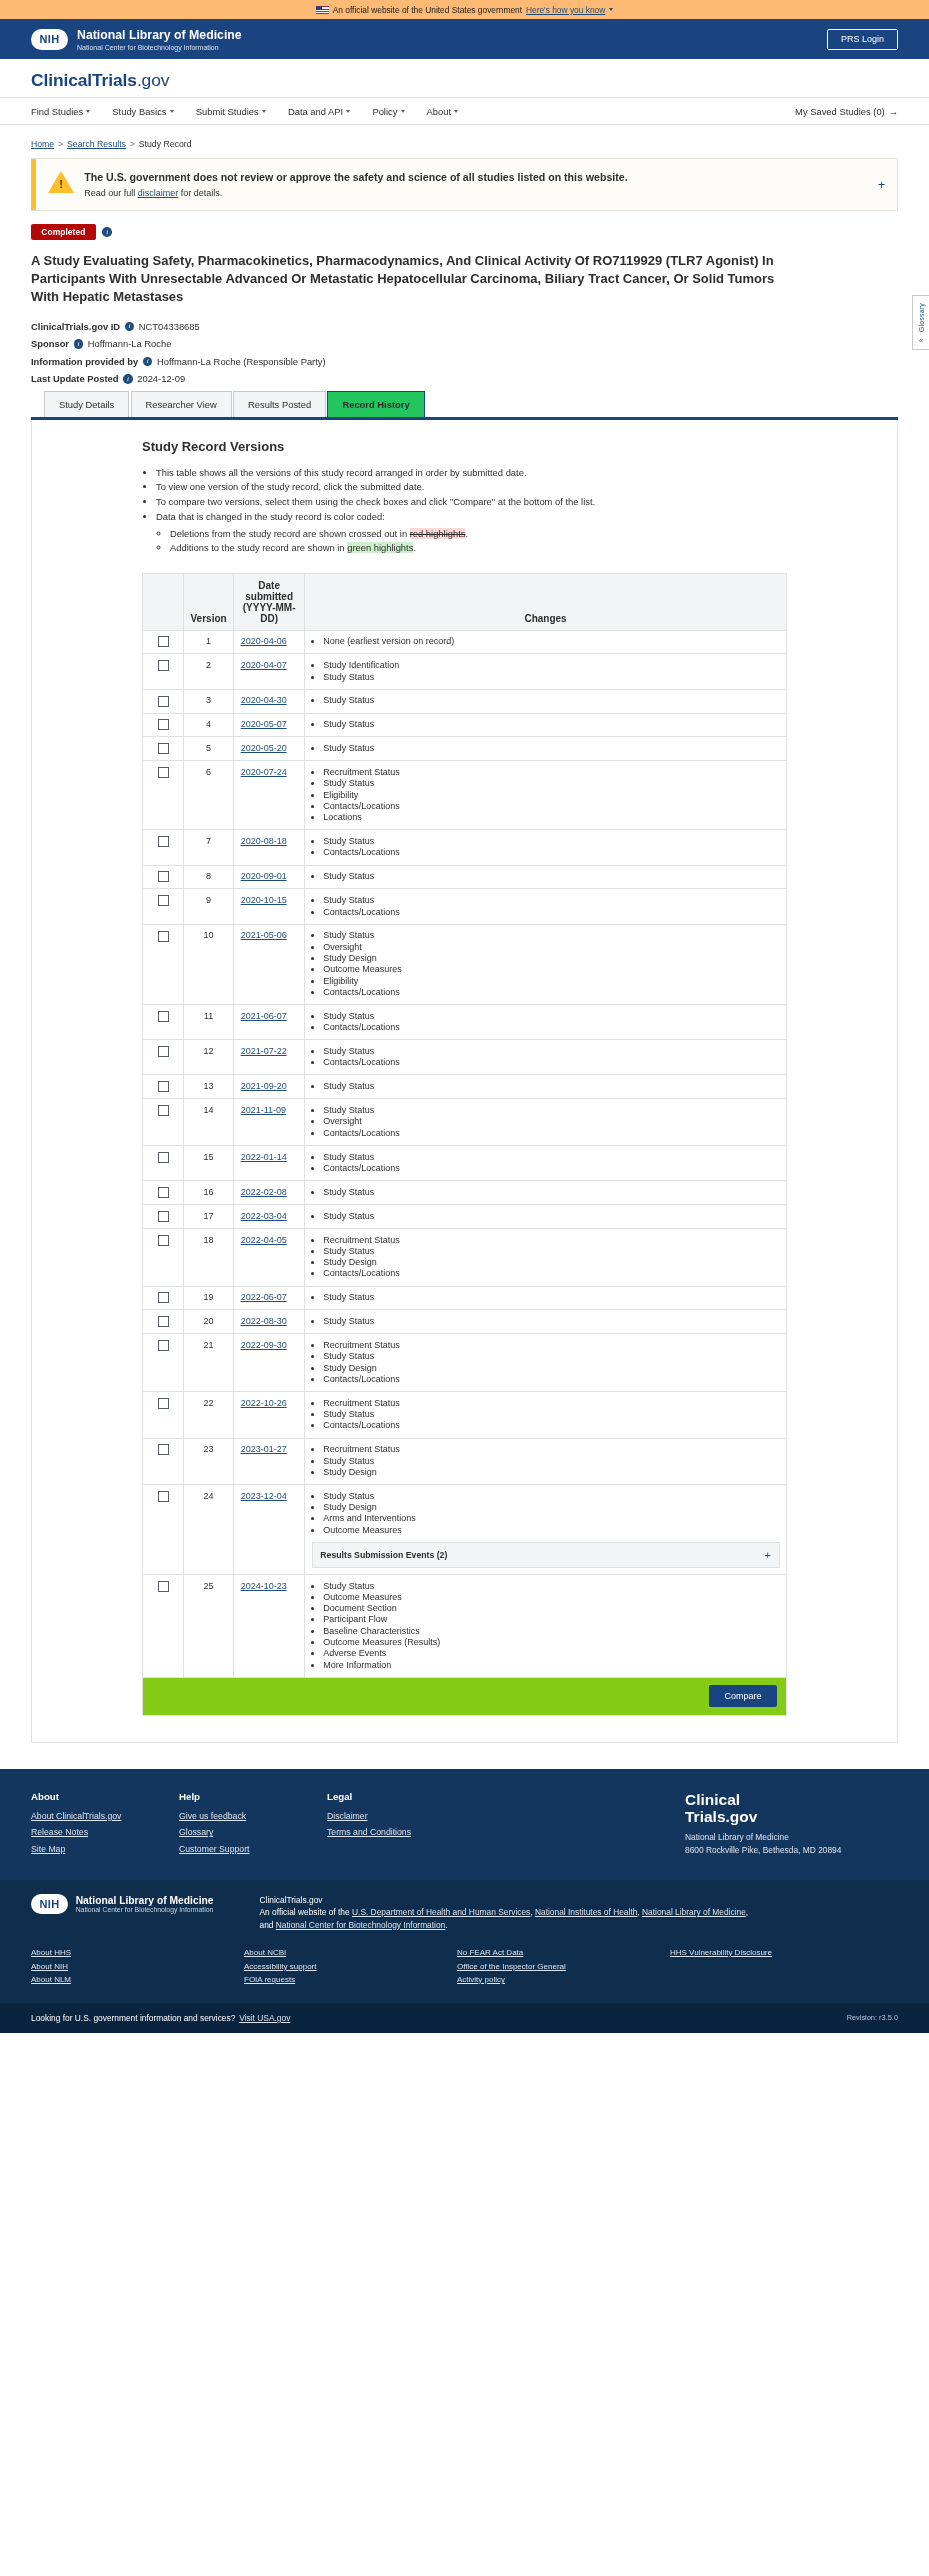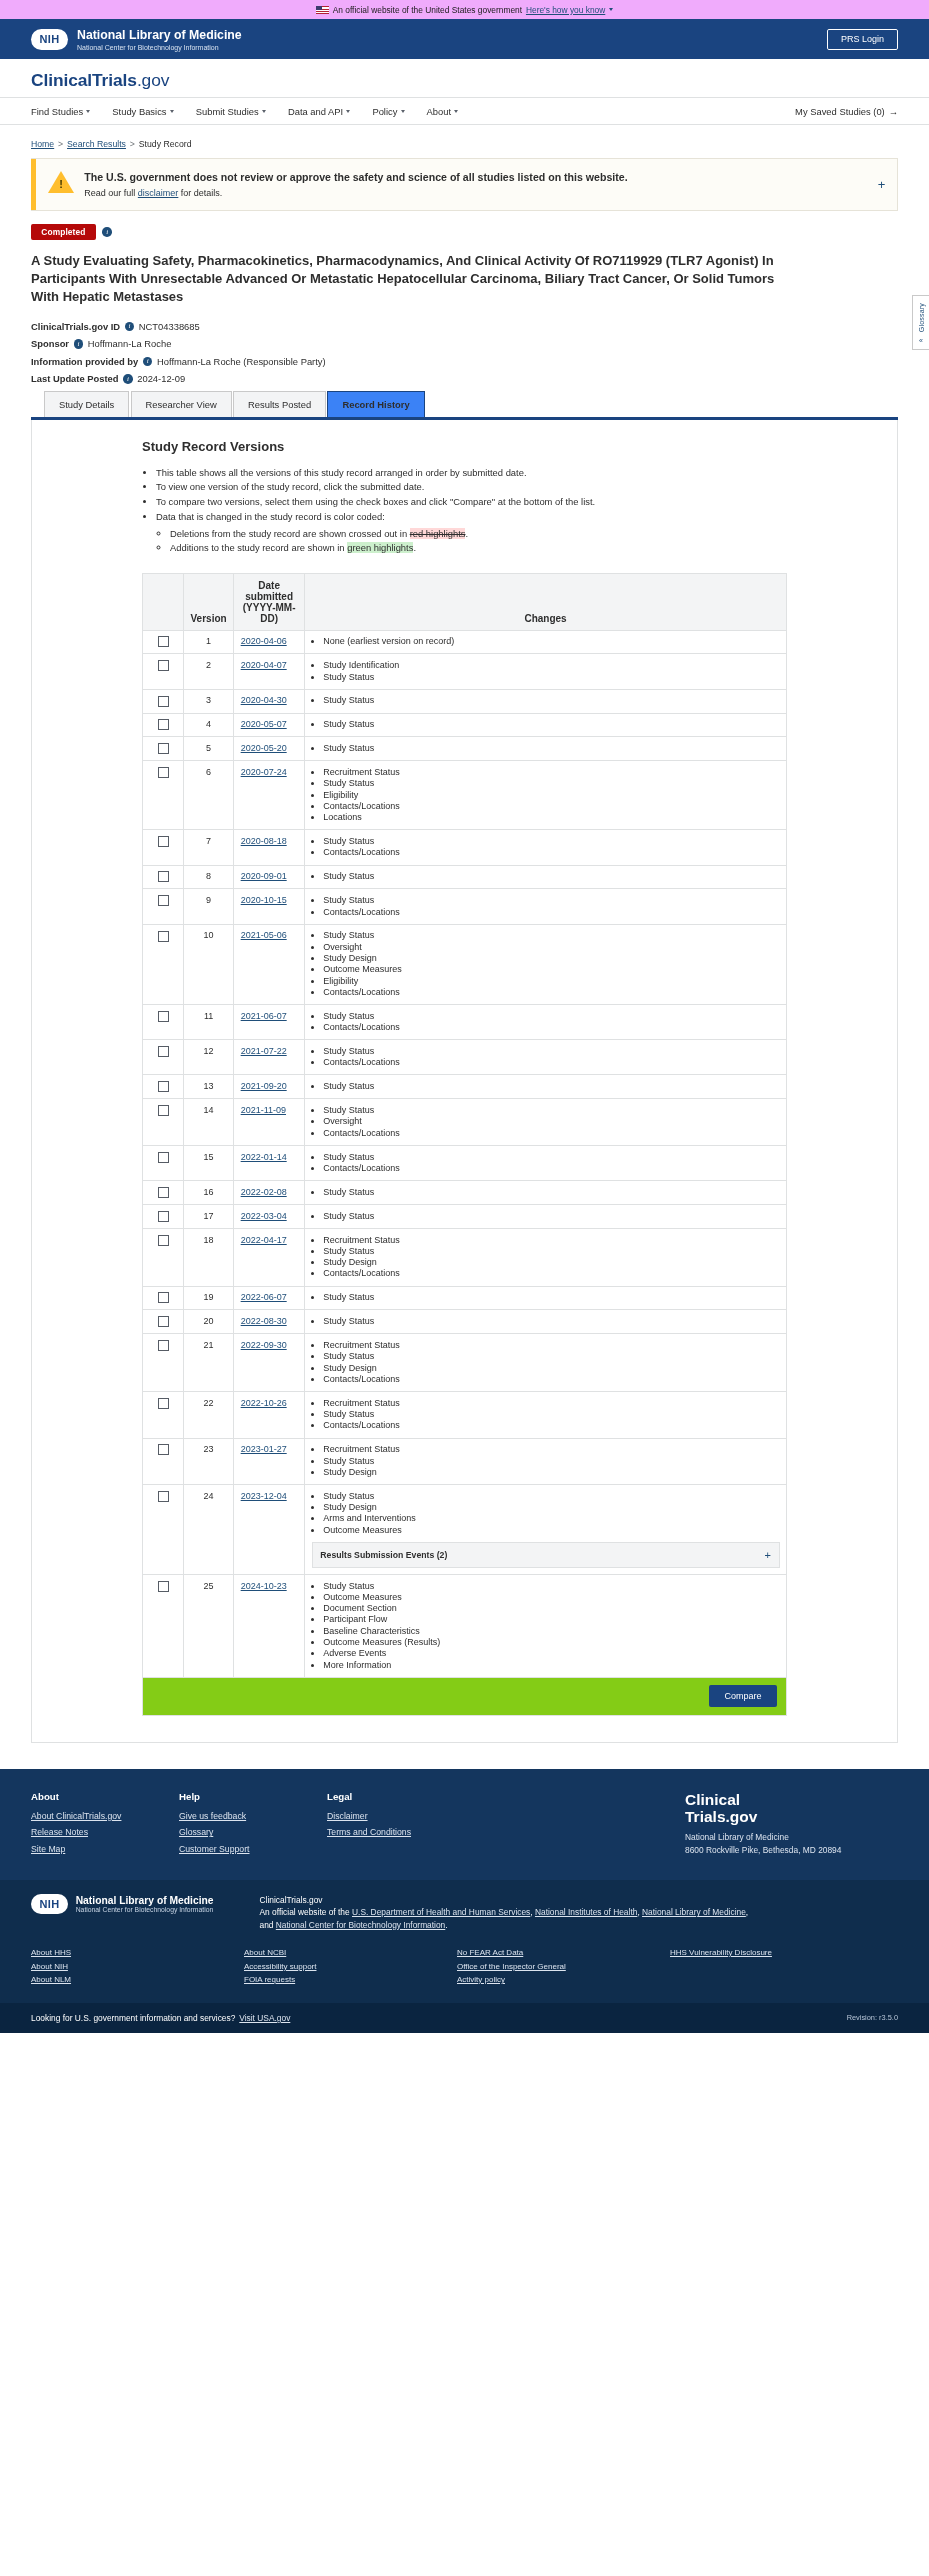"An official website of the United" .gov-banner { background: #f0abfc -> #fdba74 }
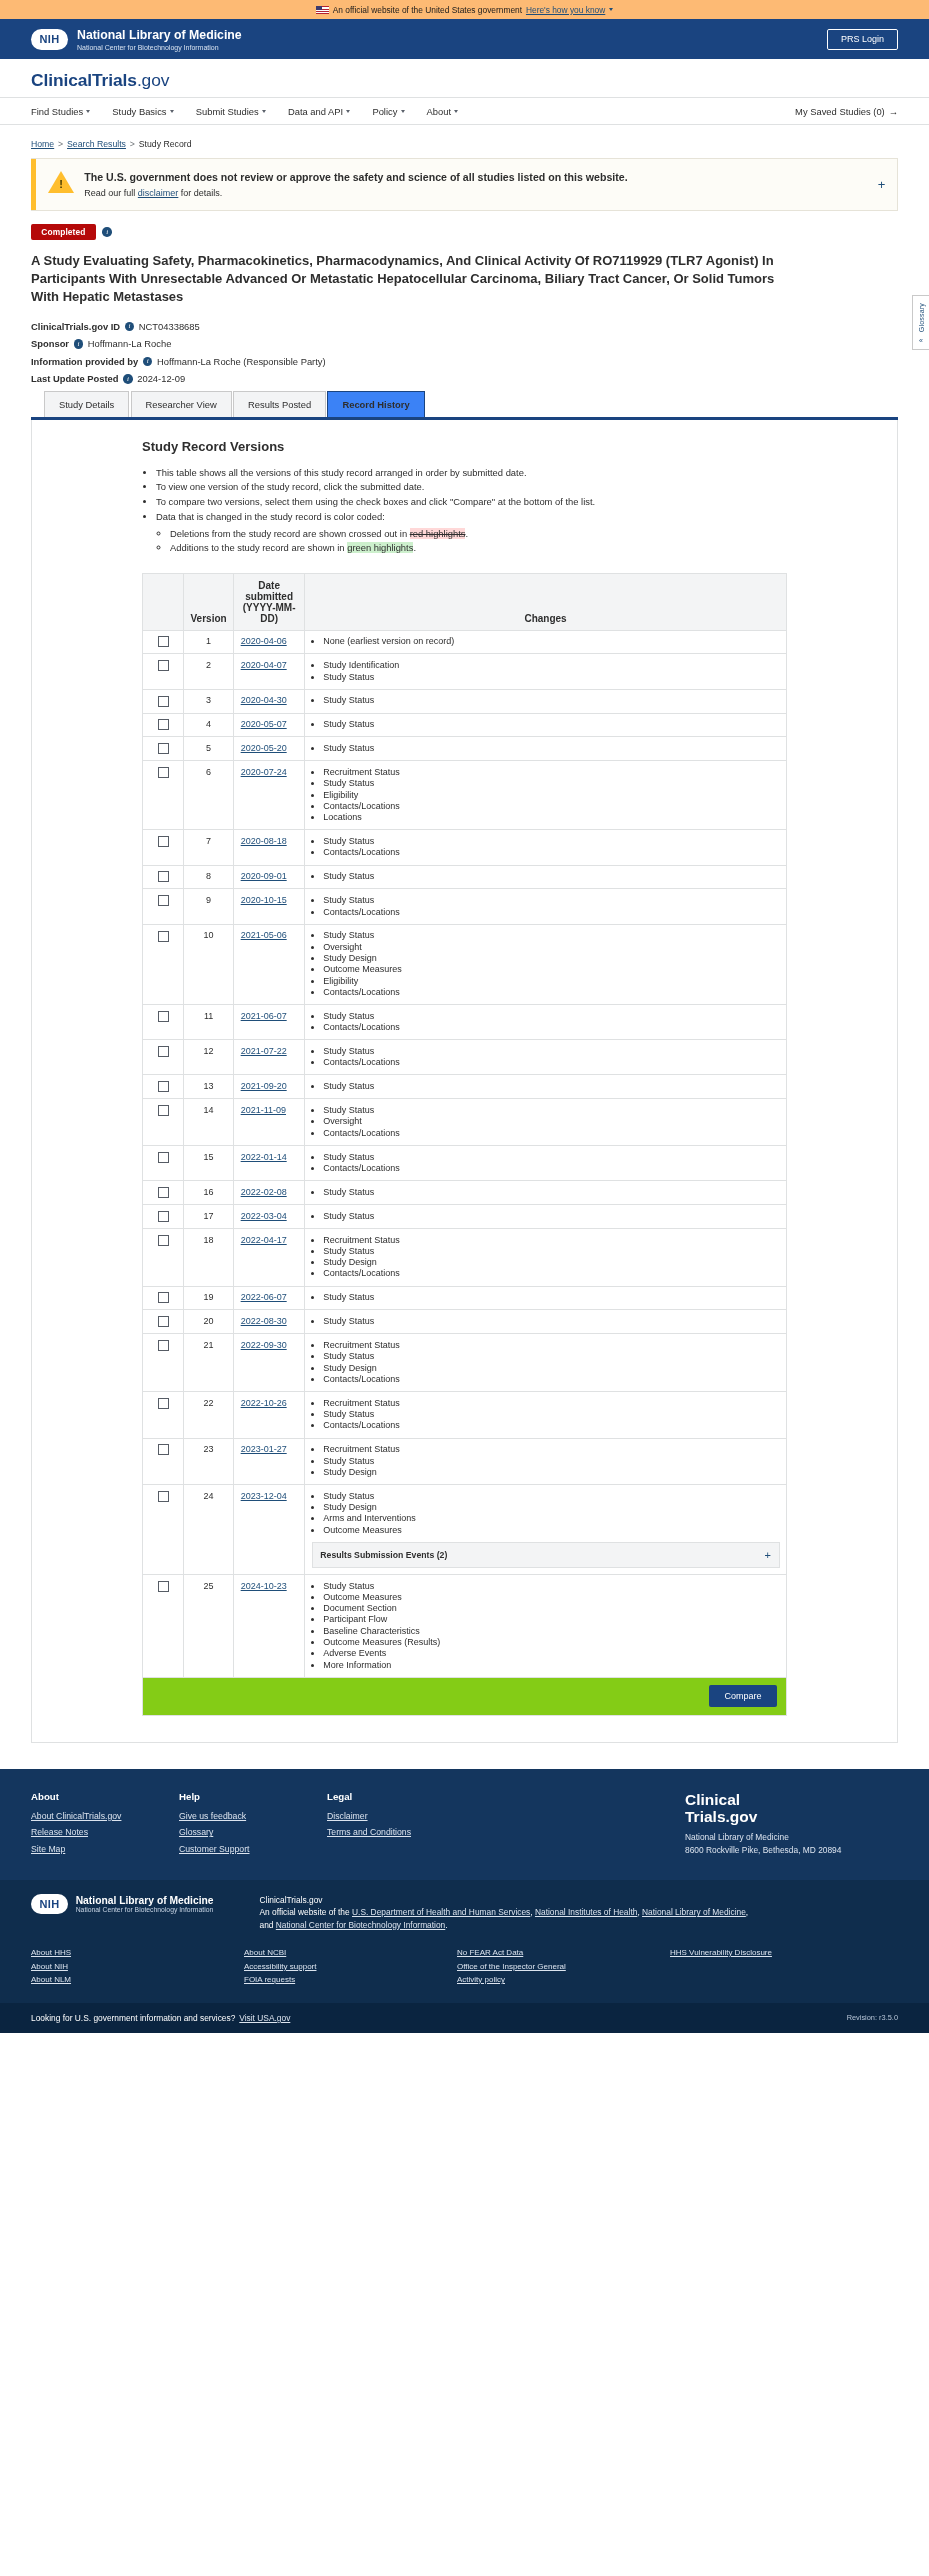"Record History" .tab.active { background: #3b82f6 -> #22c55e }
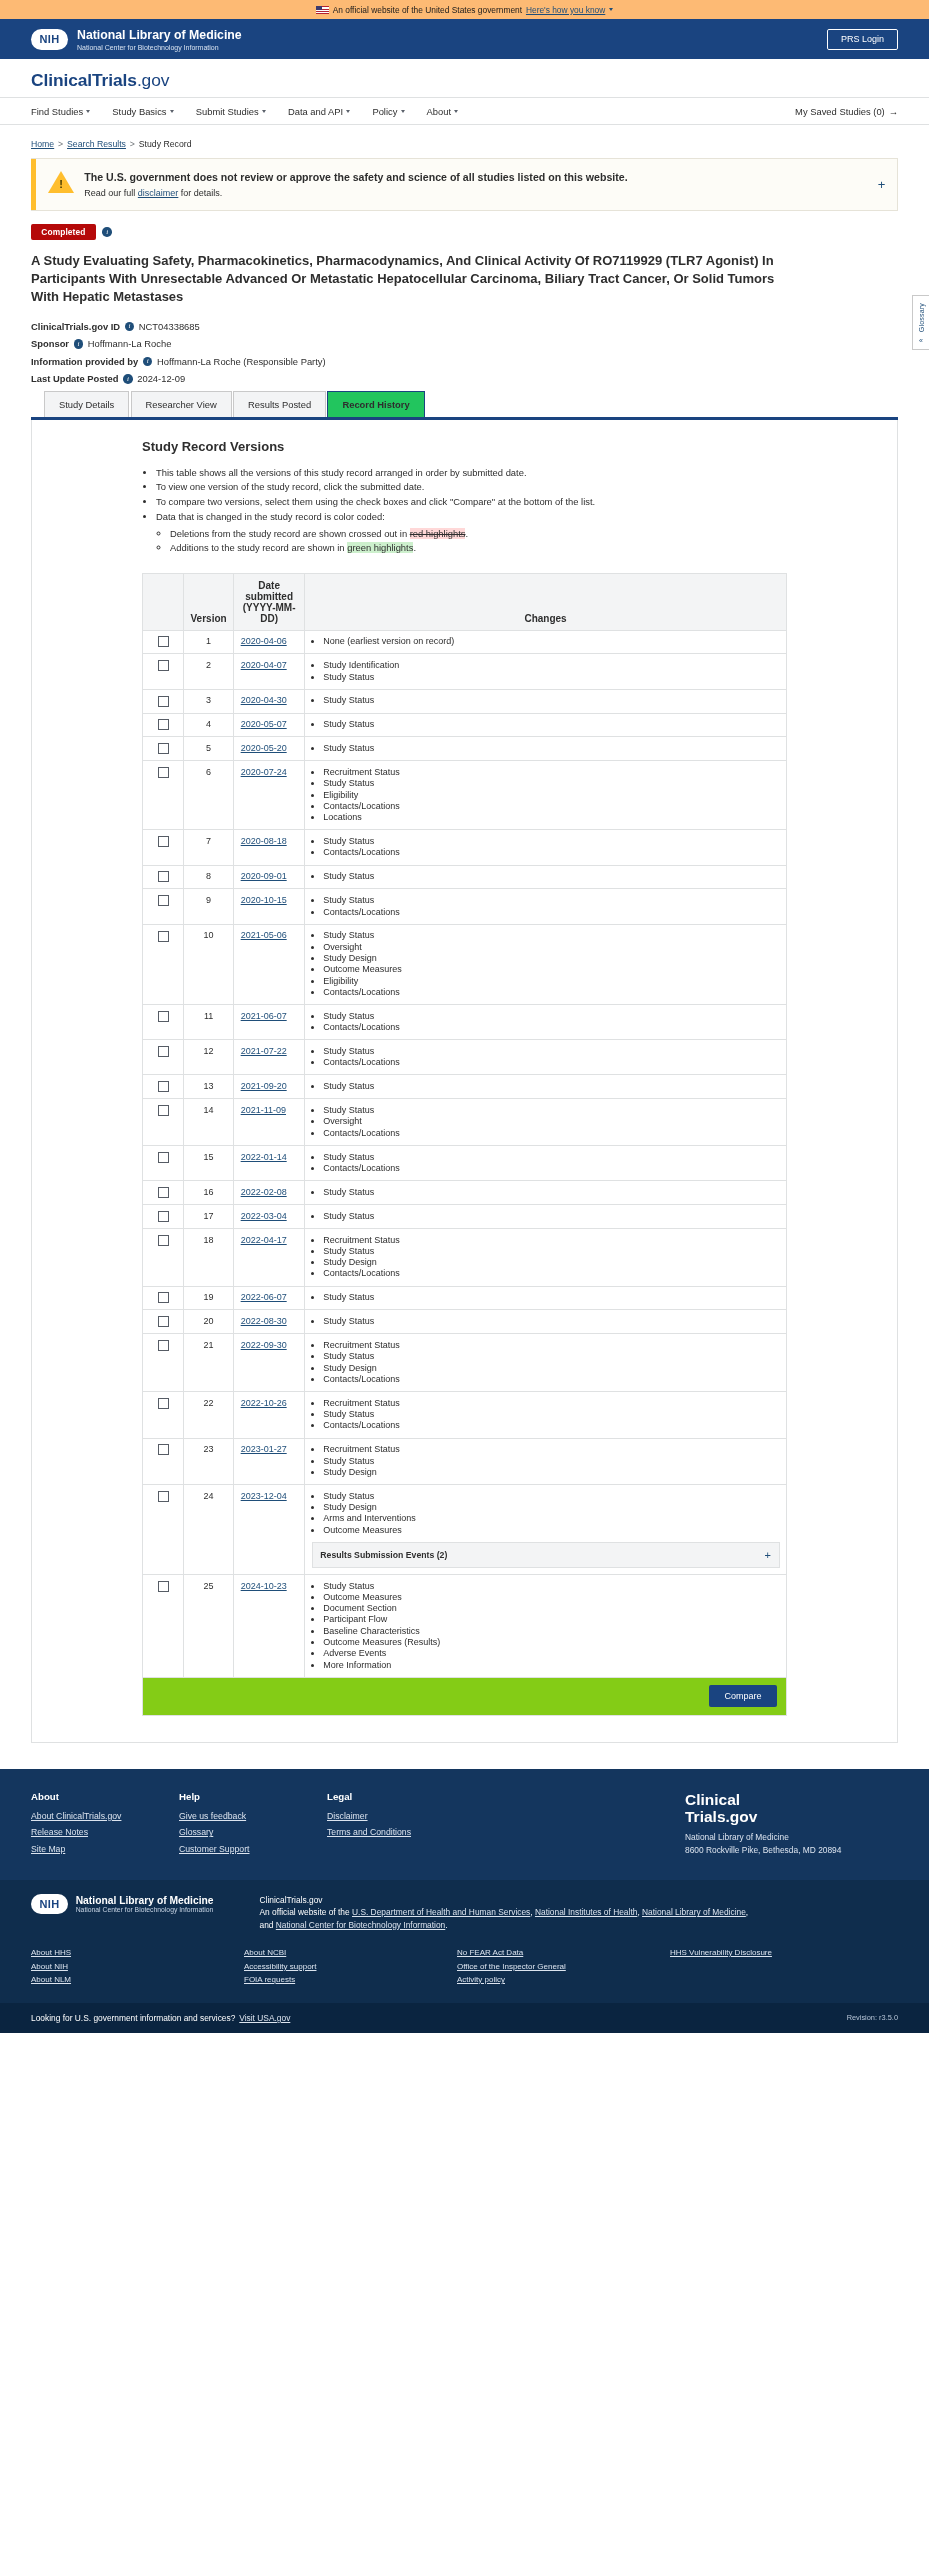"2022-04-17" a.date-link { text: 2022-04-17 -> 2022-04-05 }
